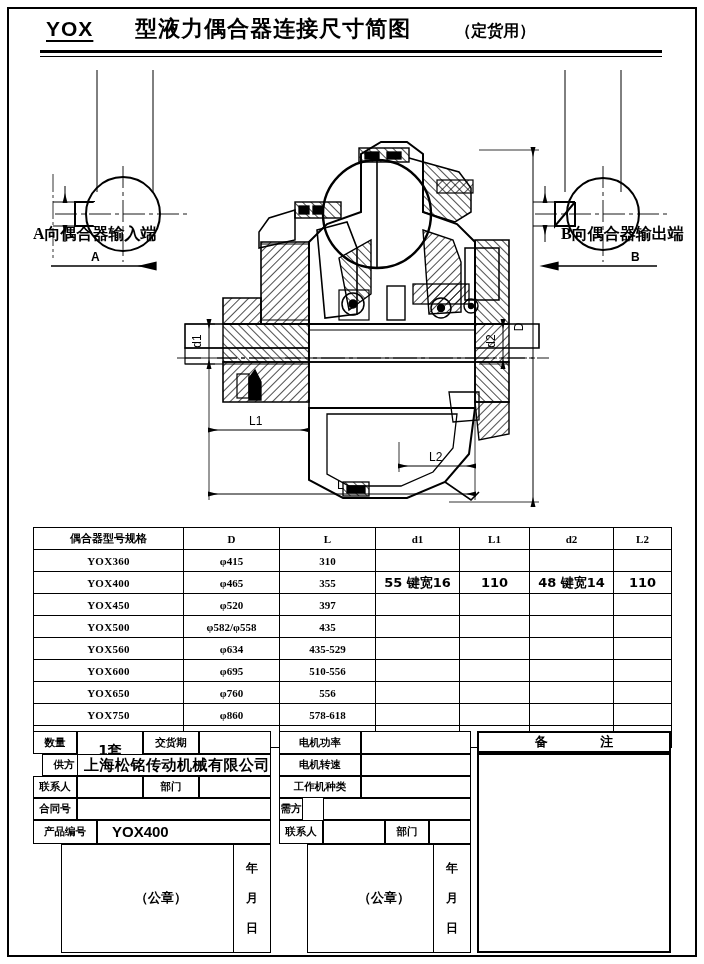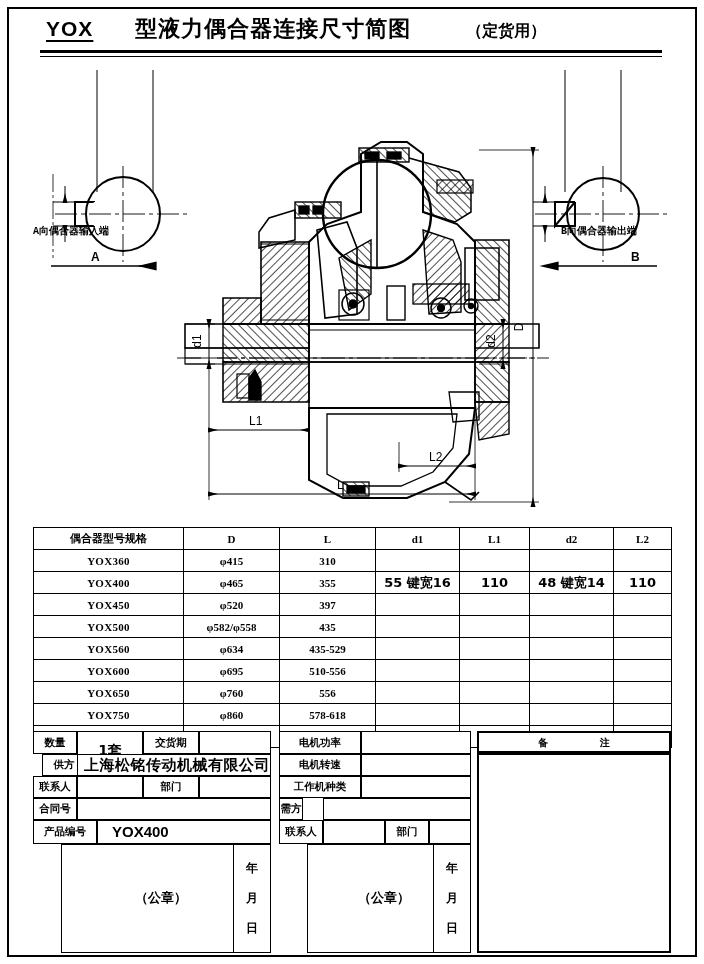"（定货用）" .title-suffix { margin-left: 55px -> 44px }
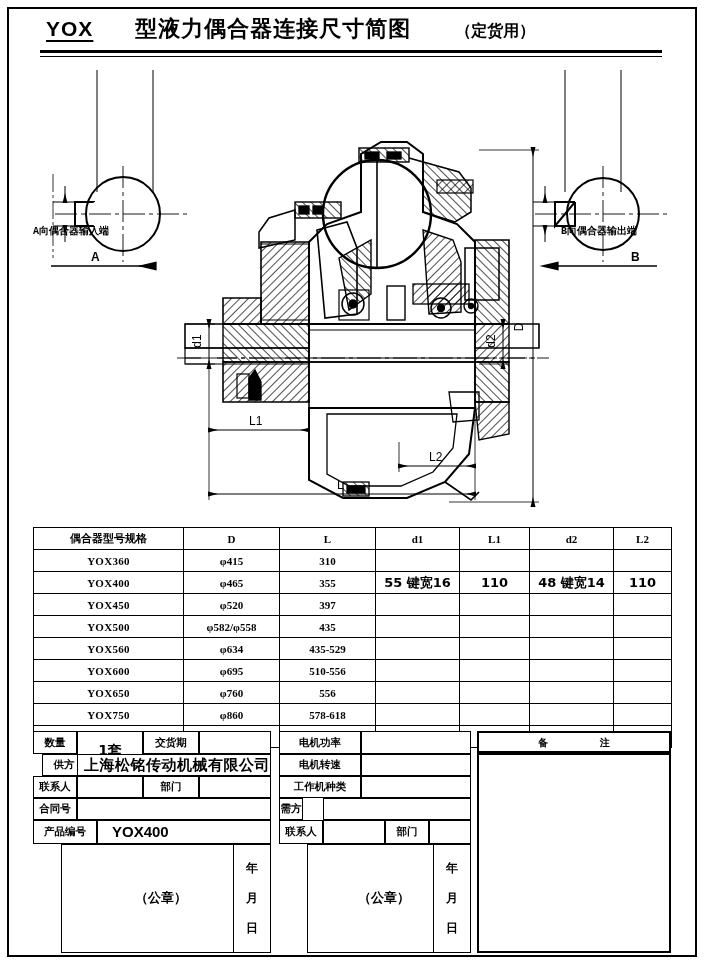"A向偶合器输入端" .dwg-label { font-family: Liberation Mono, monospace -> Liberation Serif, serif; font-size: 10px -> 16px }
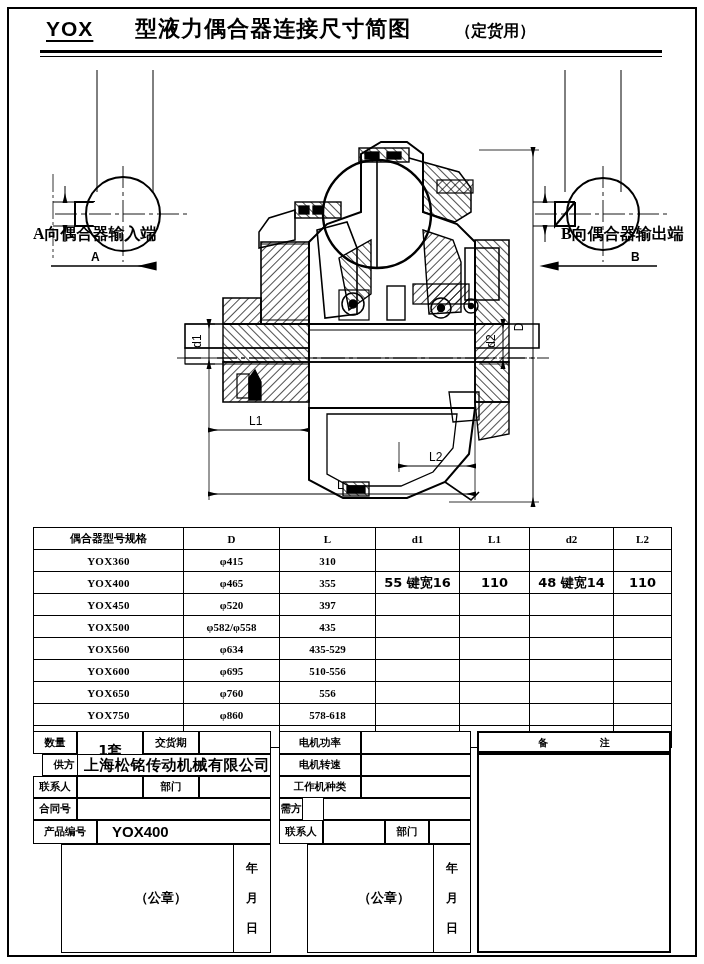"备 注" .fbox.note-head { font-size: 10px -> 13px }
